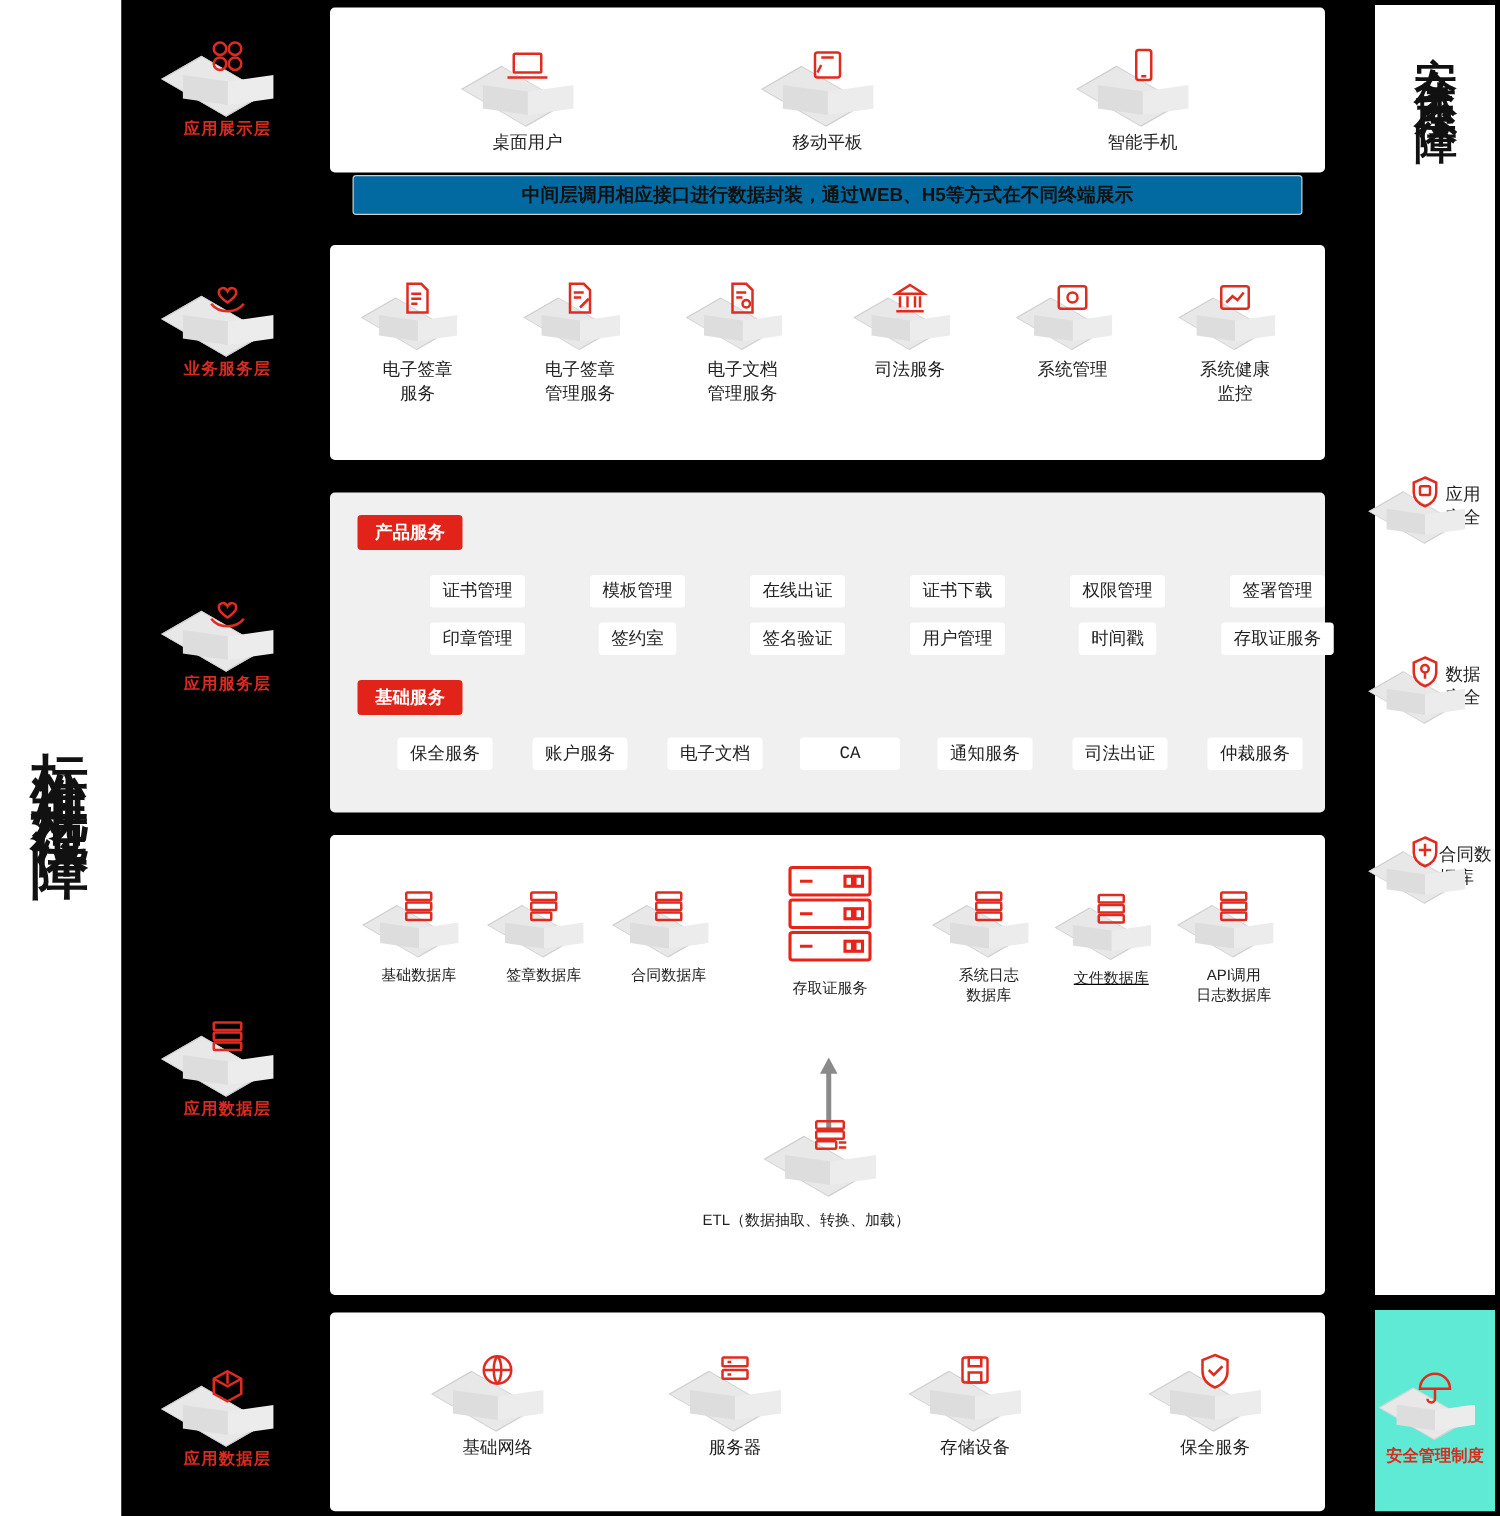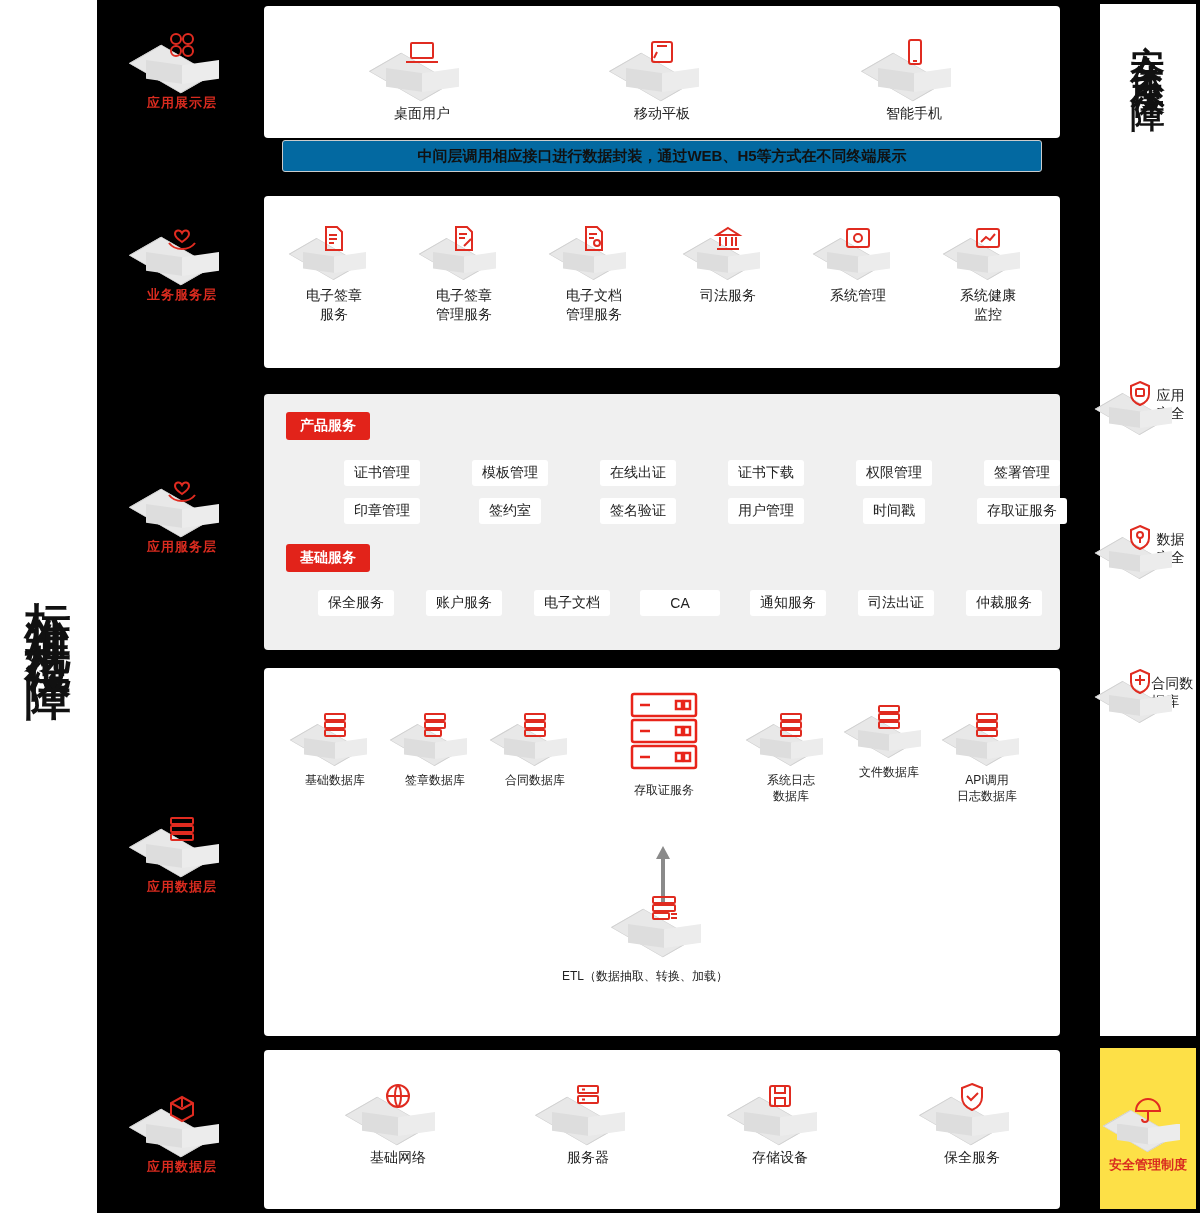"证书管理" .chip-row { font-family: none -> Liberation Mono, monospace }
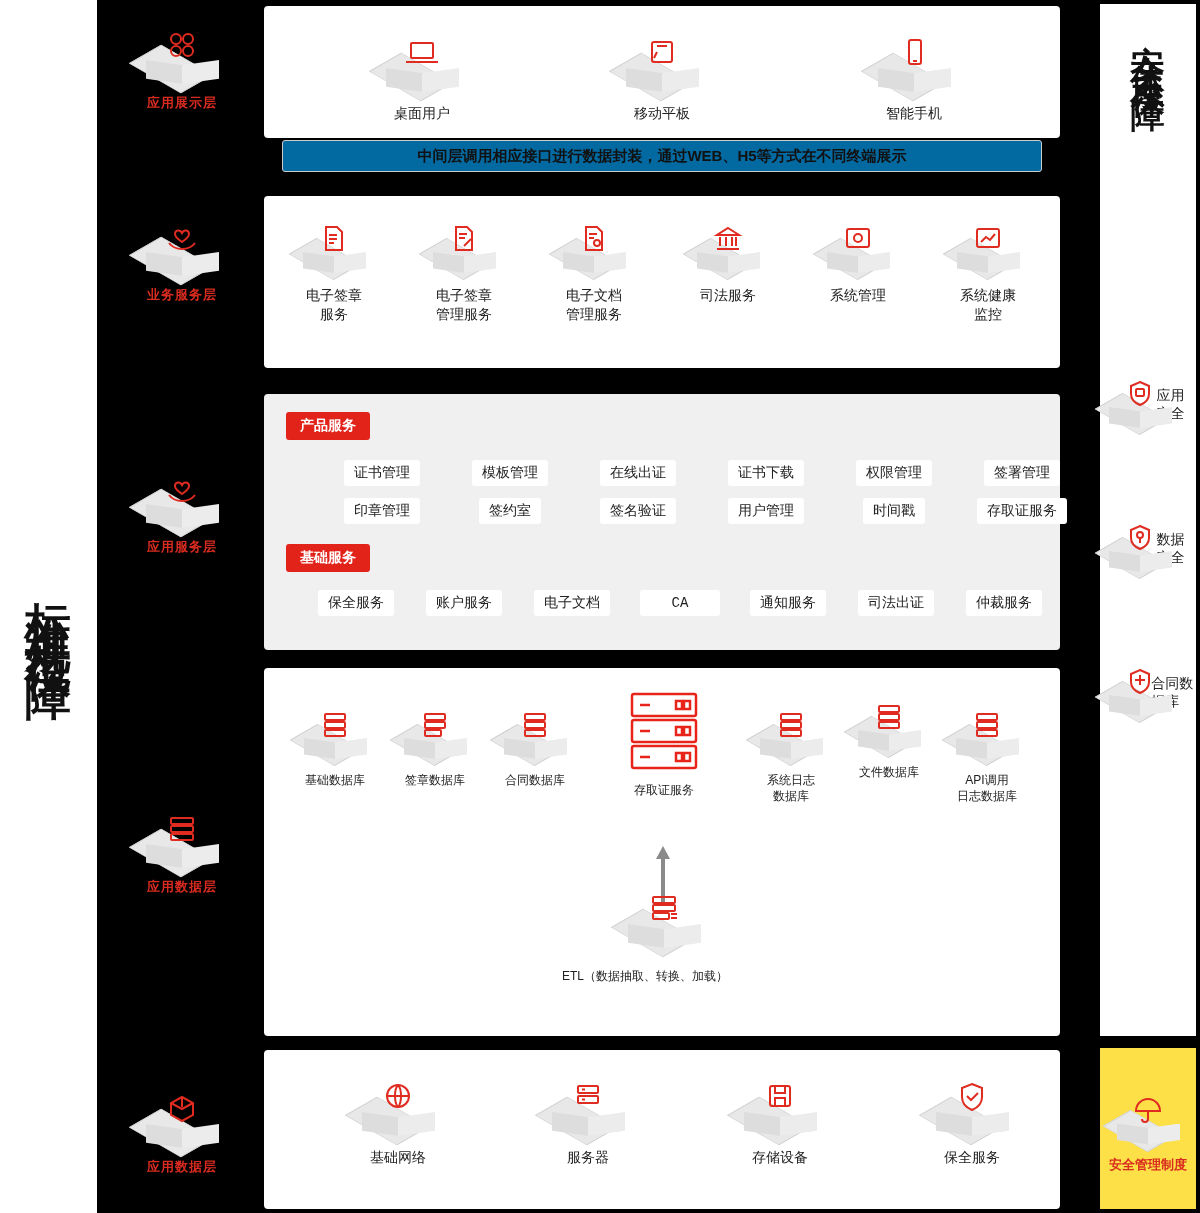"文件数据库" div.node { text-decoration: none -> underline; top: 22px -> 32px }
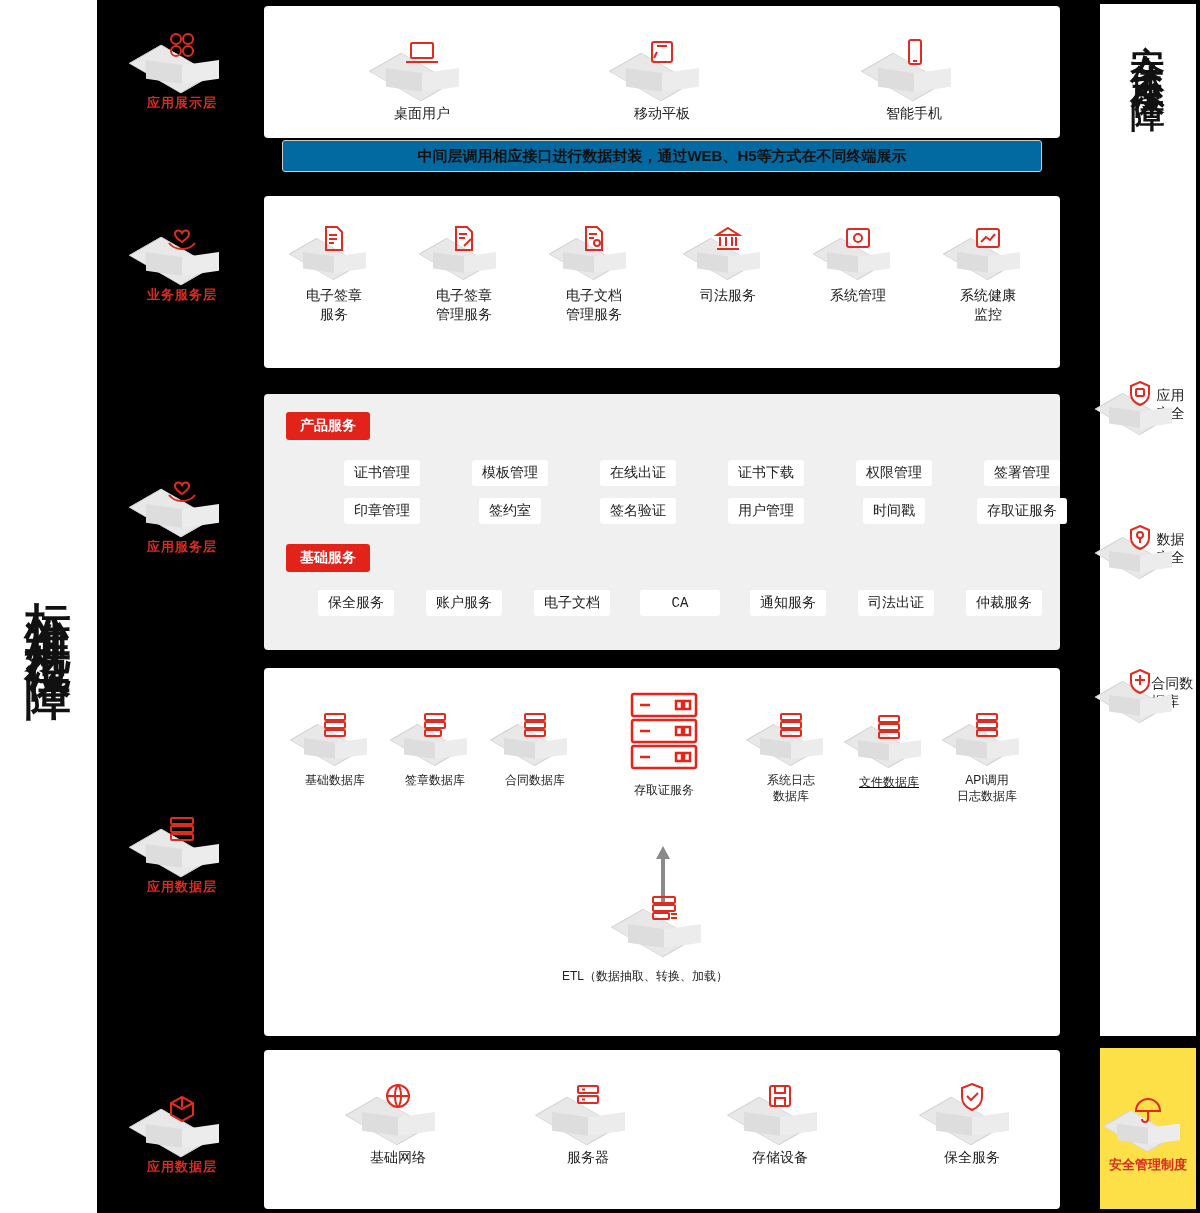"安全管理制度" .right-bottom { background: #fde047 -> #5eead4 }
